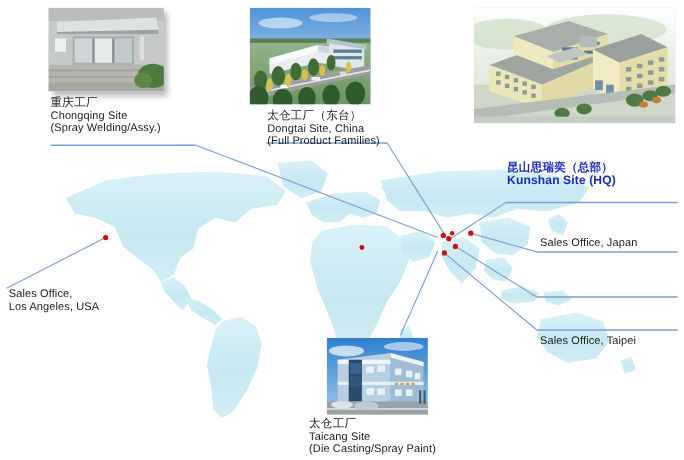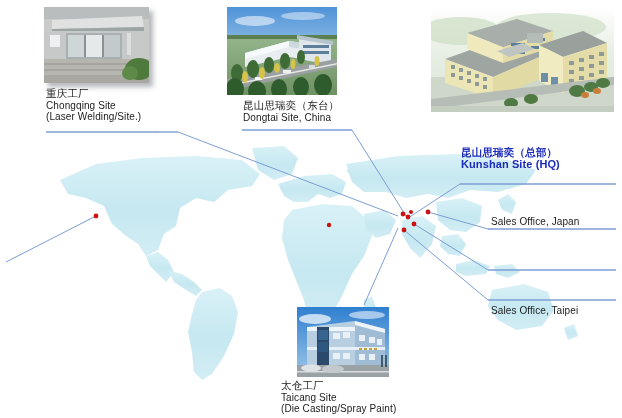"昆山思瑞奕（东台）" div.cn { text: 昆山思瑞奕 -> 太仓工厂 }
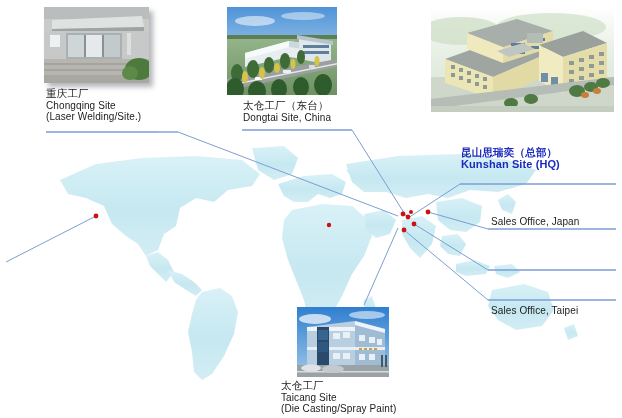"(Laser Welding/Site.)" div.en { text: Laser Welding/Site -> Spray Welding/Assy }
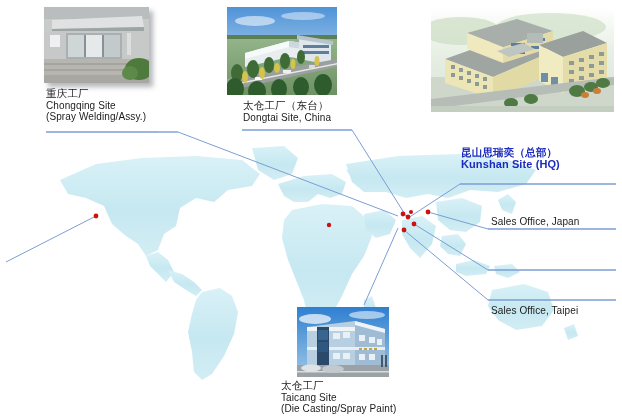"(Full Product Families)" div.en { html: none -> <div>(Full Product Families)</div> }
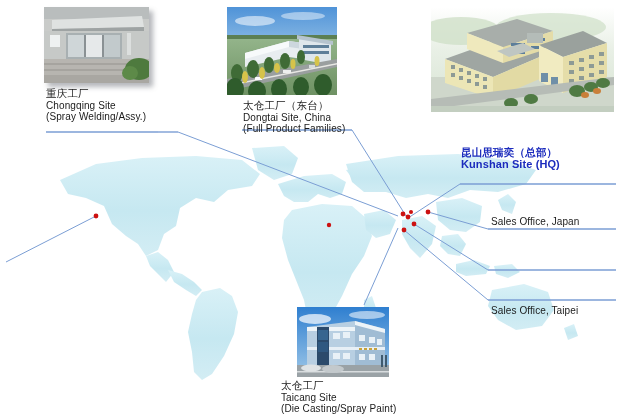"Sales Office," div.label { html: none -> <div> <div>Sales Office,</div> <div>Los Angeles, USA</div> </div> }
